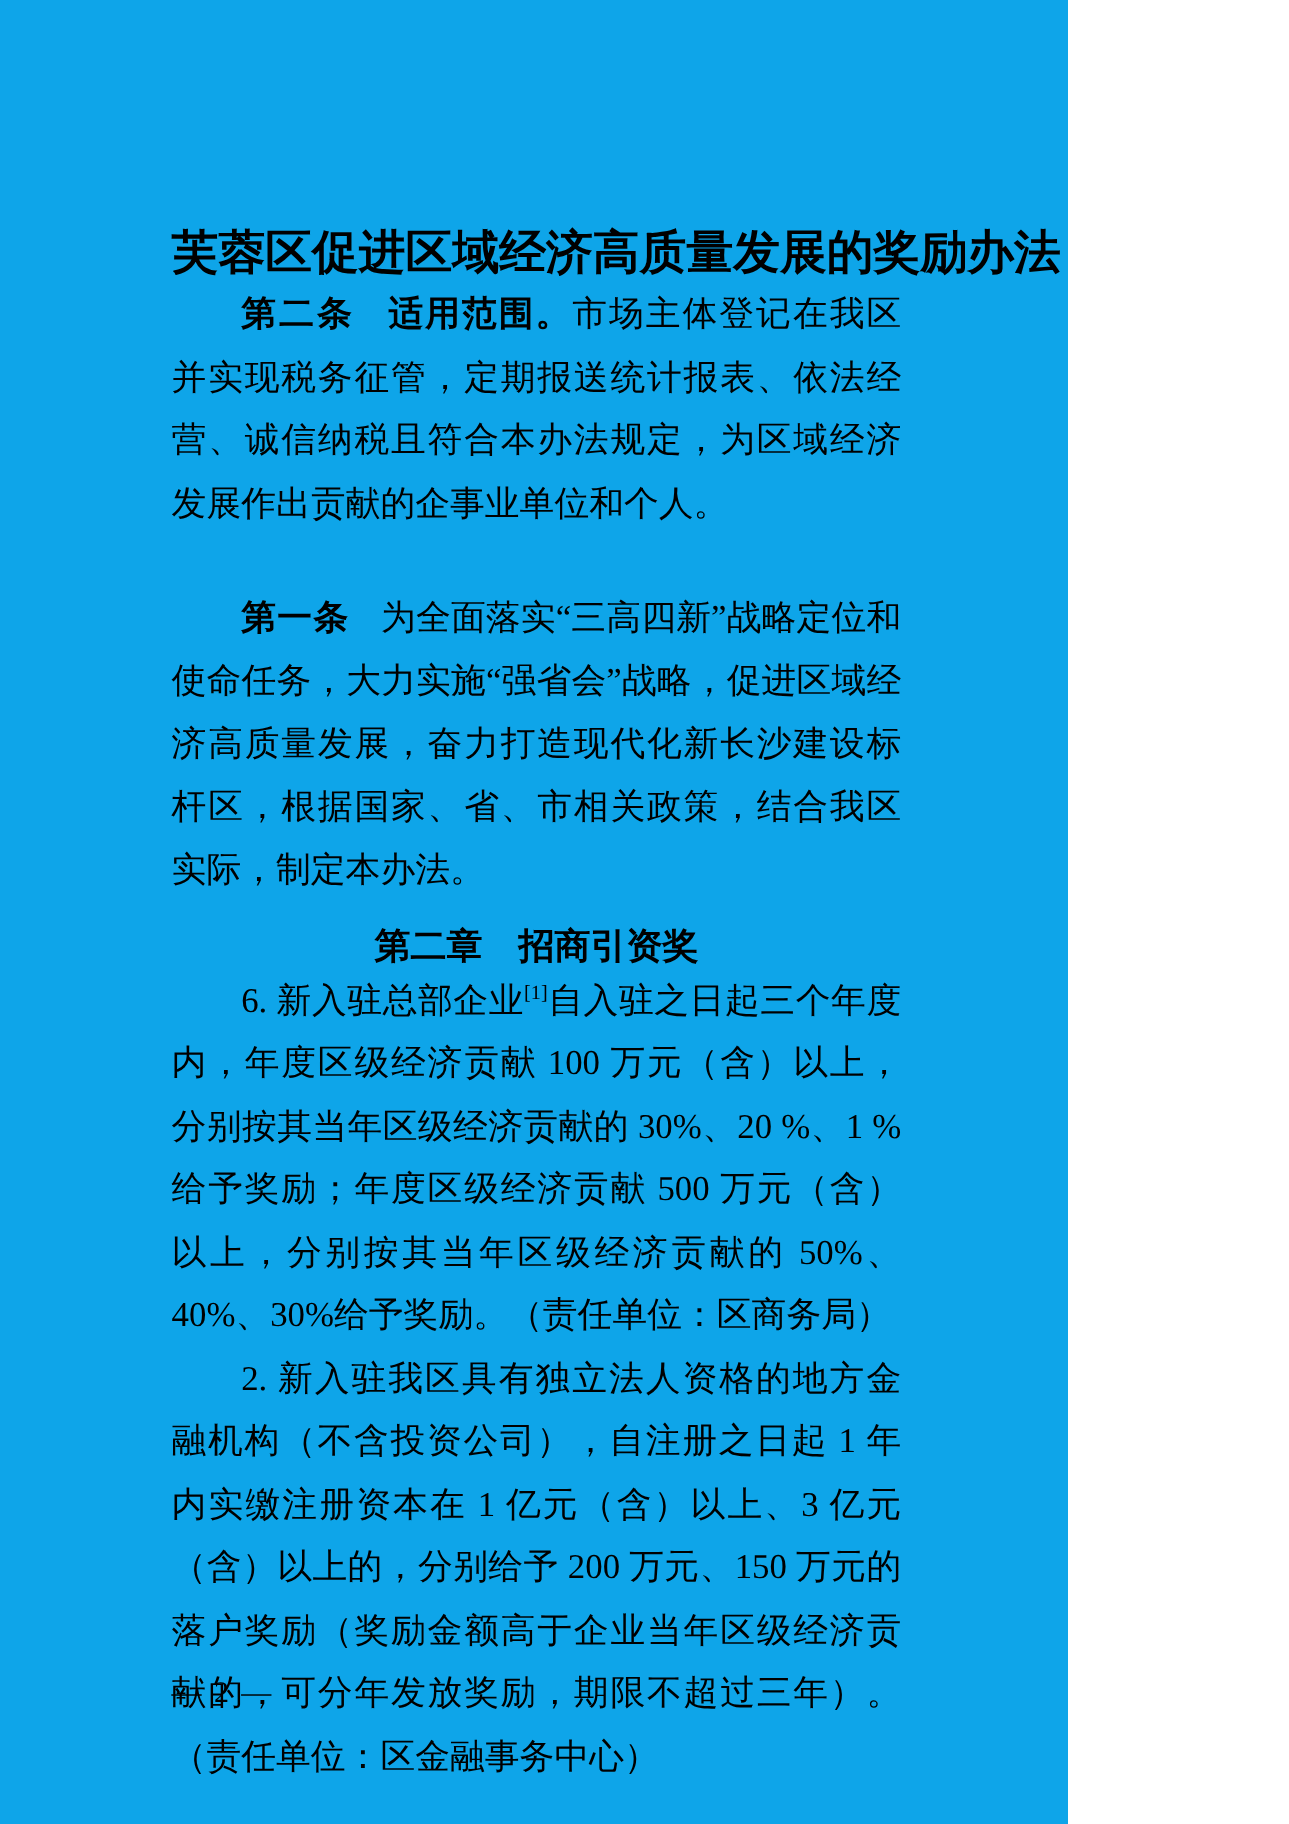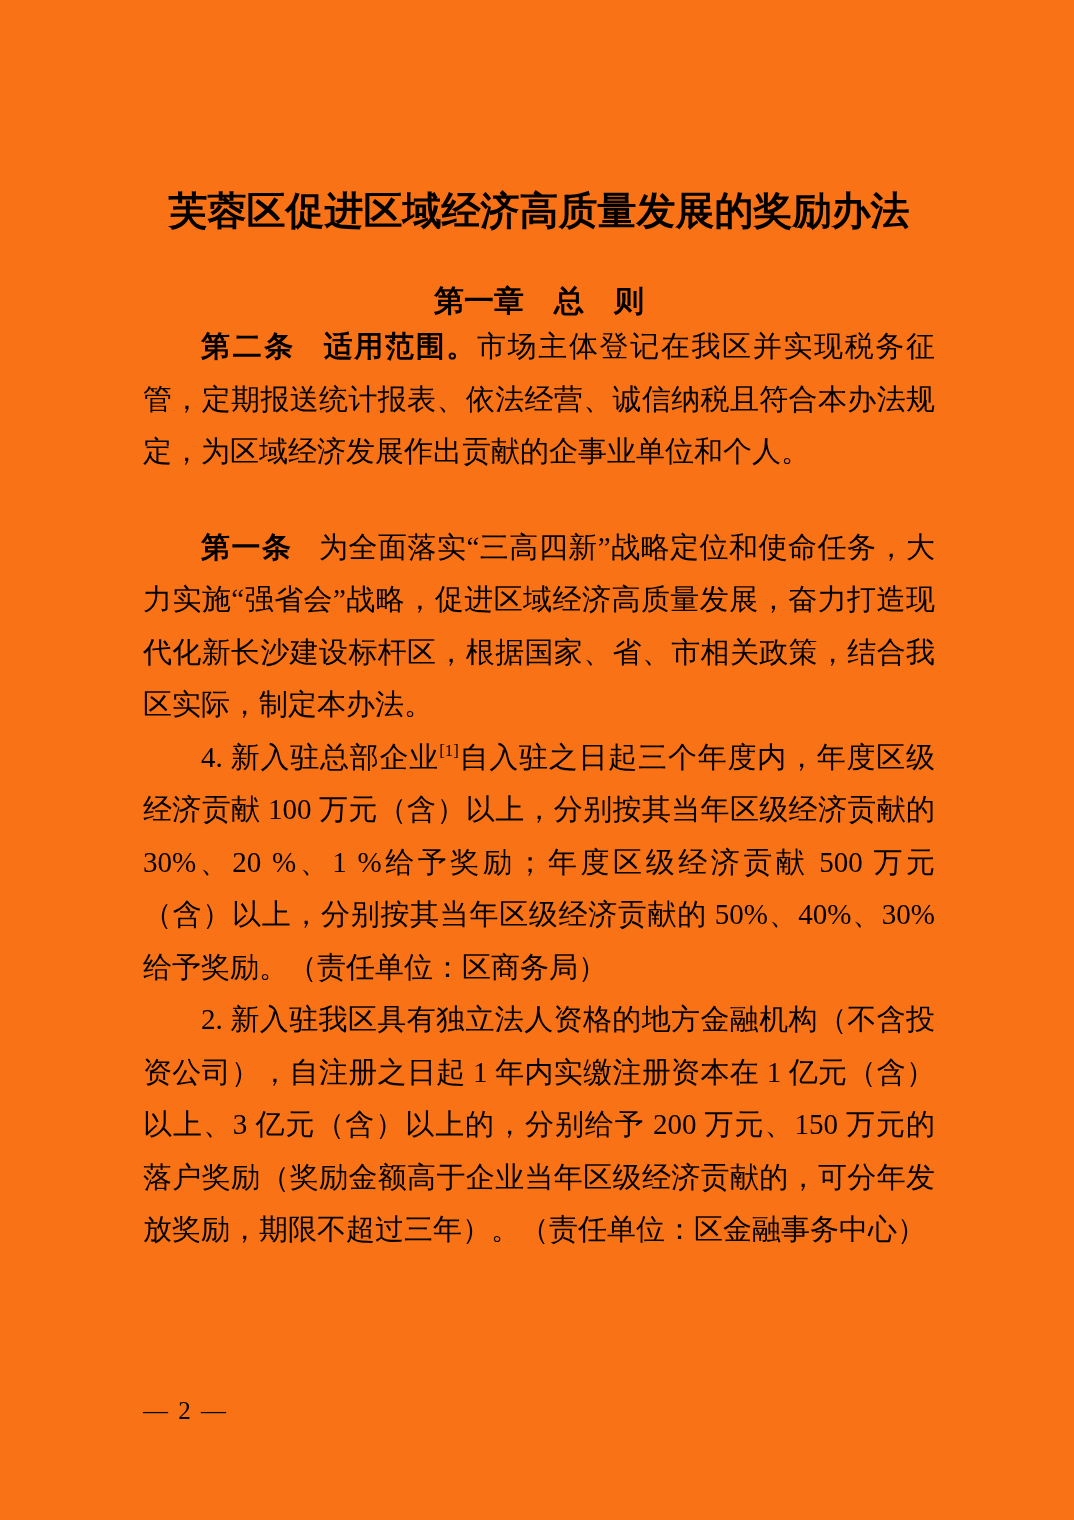"芙蓉区促进区域经济高质量发展的奖励办法" .page { background: #f97316 -> #0ea5e9; width: 1074px -> 890px }
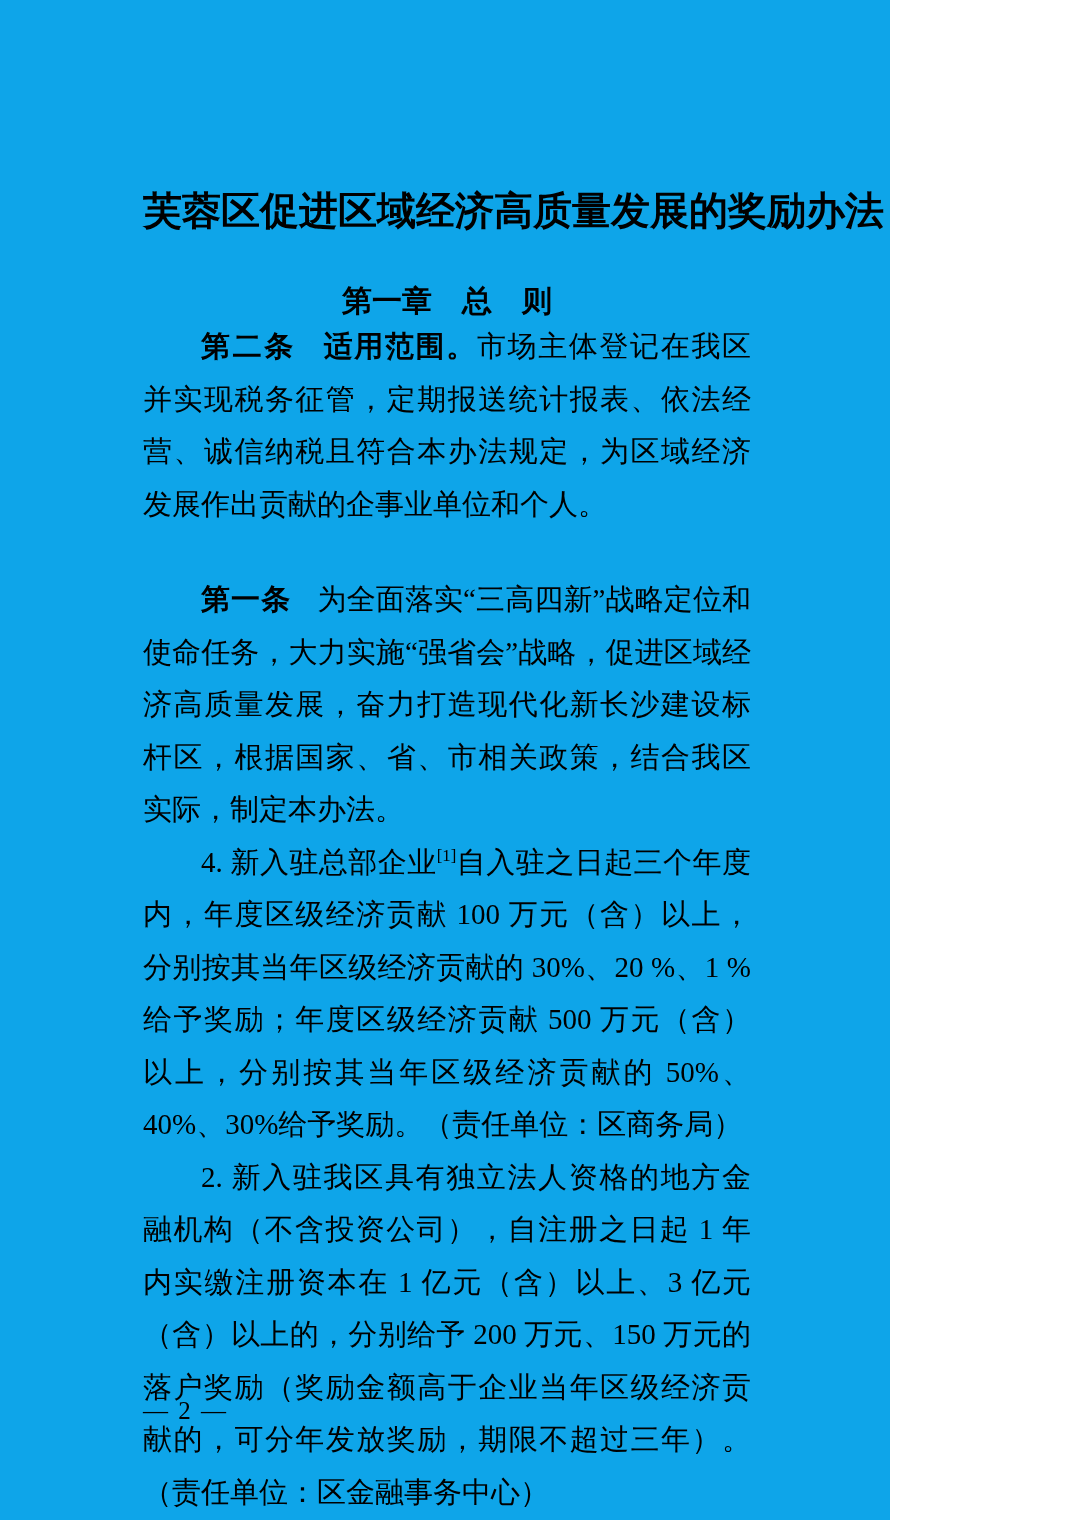"第一章 总 则" h2.chapter-heading { html: <h2>第一章 总 则</h2> -> none }
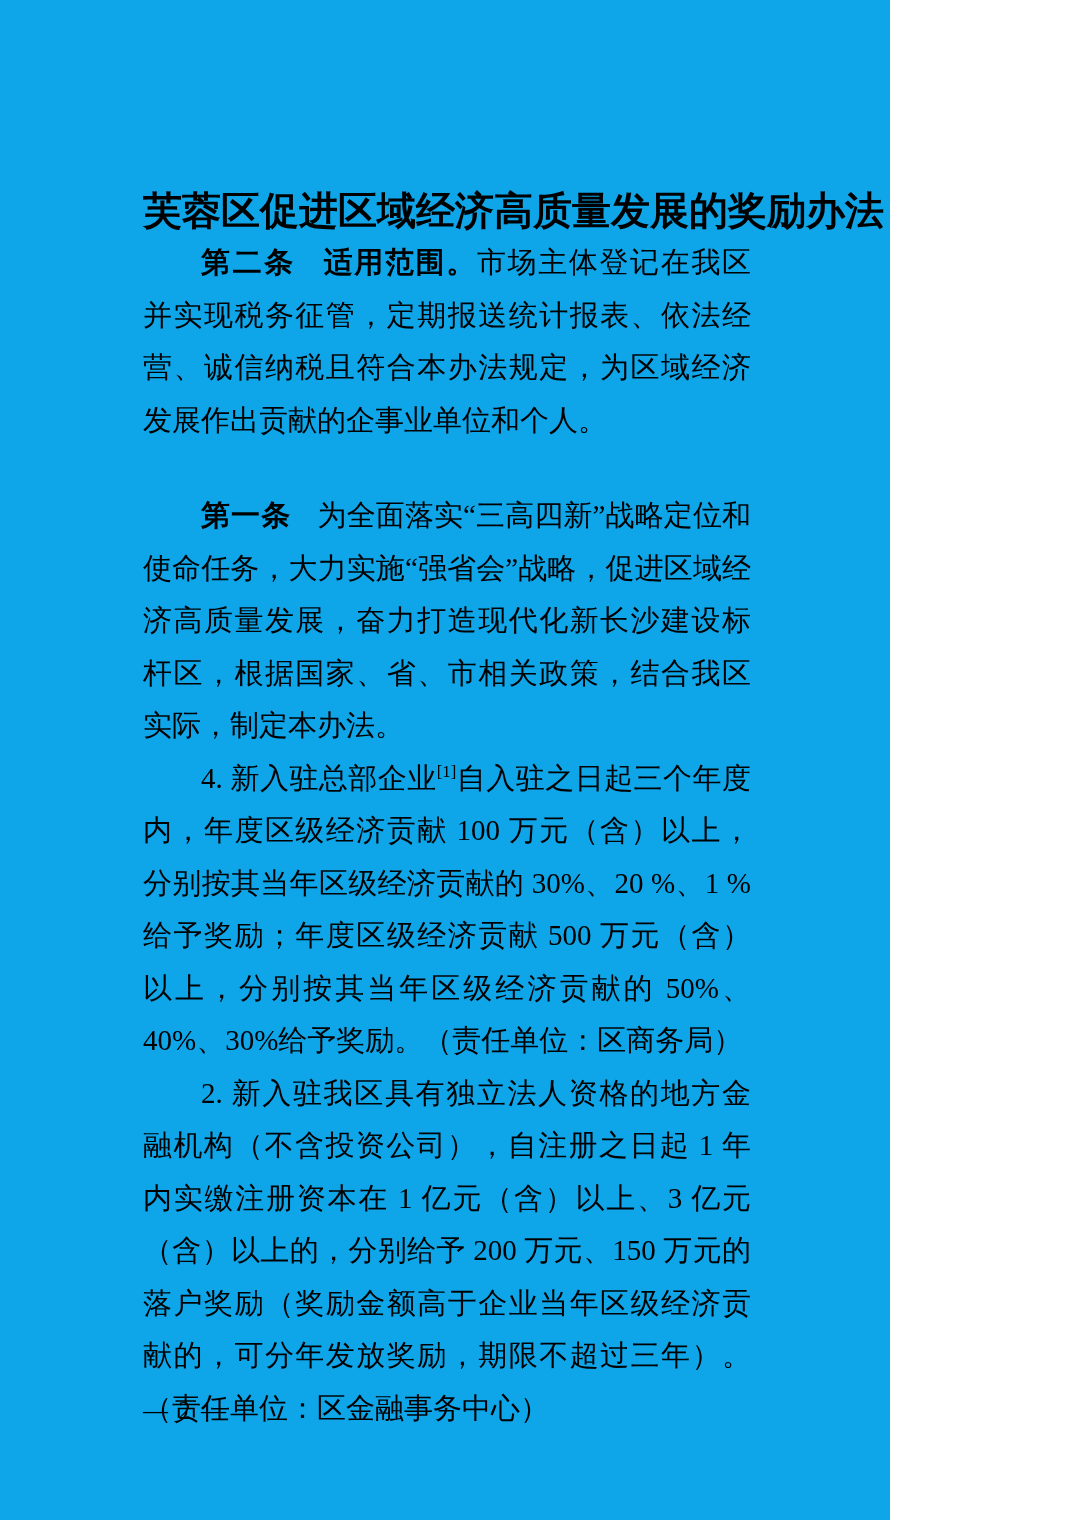"第二章 招商引资奖" h2.chapter-heading { html: none -> <h2>第二章 招商引资奖</h2> }
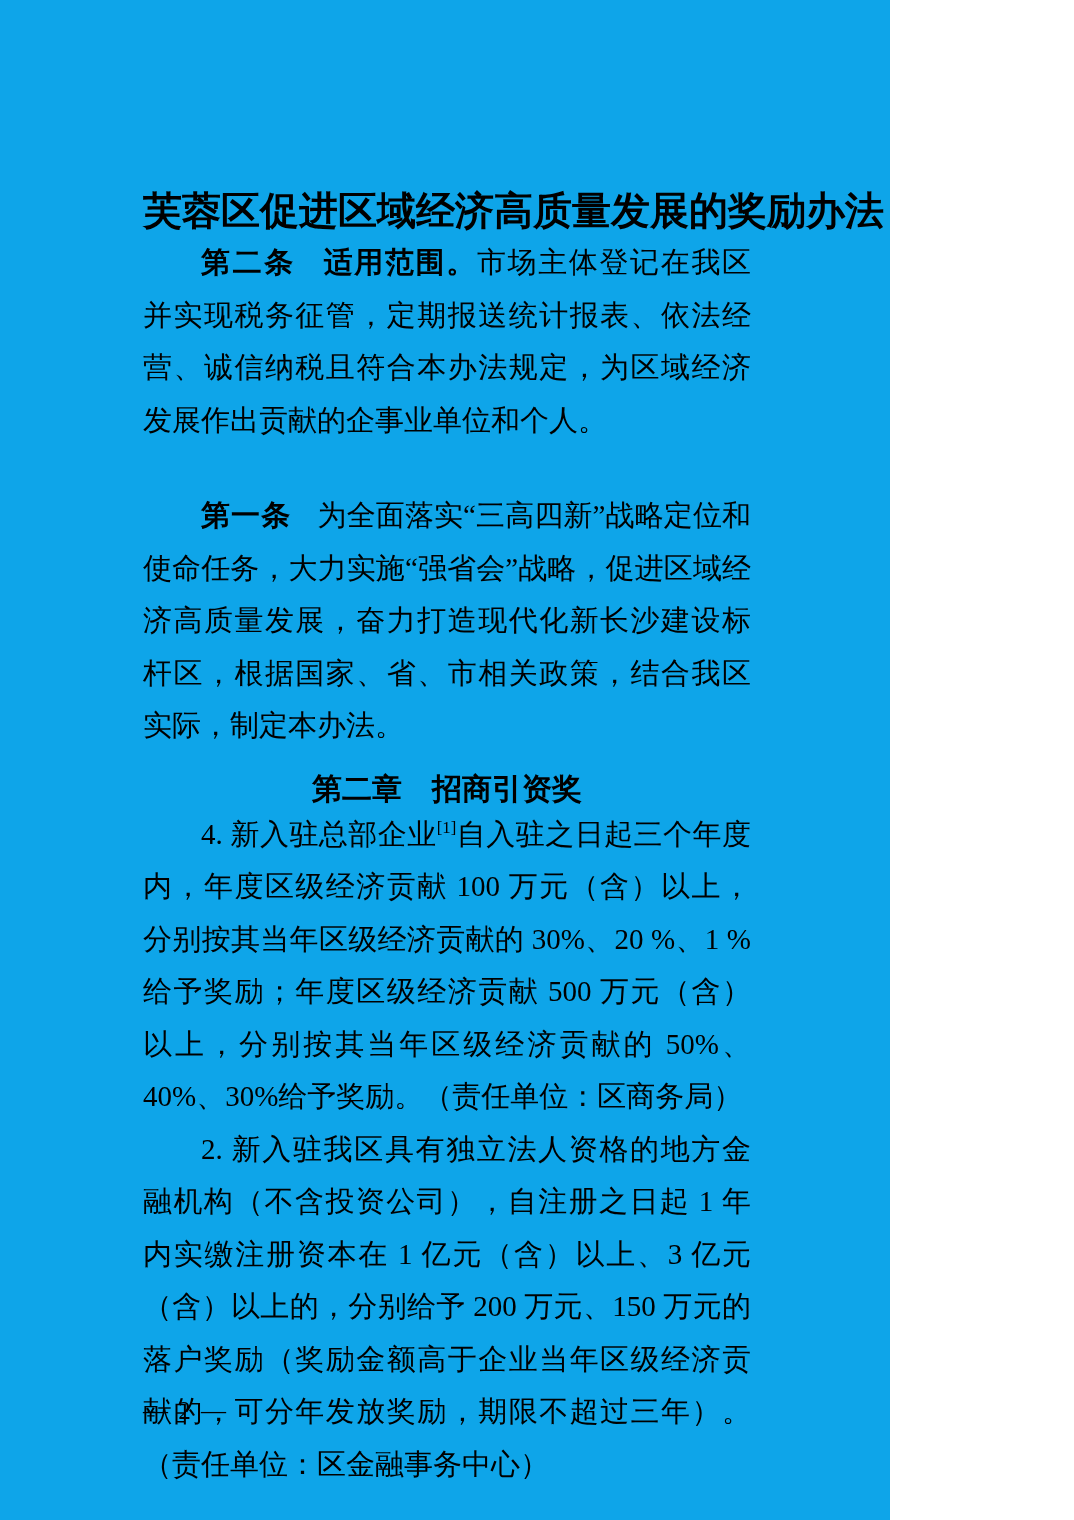"4. 新入驻总部企业" span { text: 4 -> 6 }
